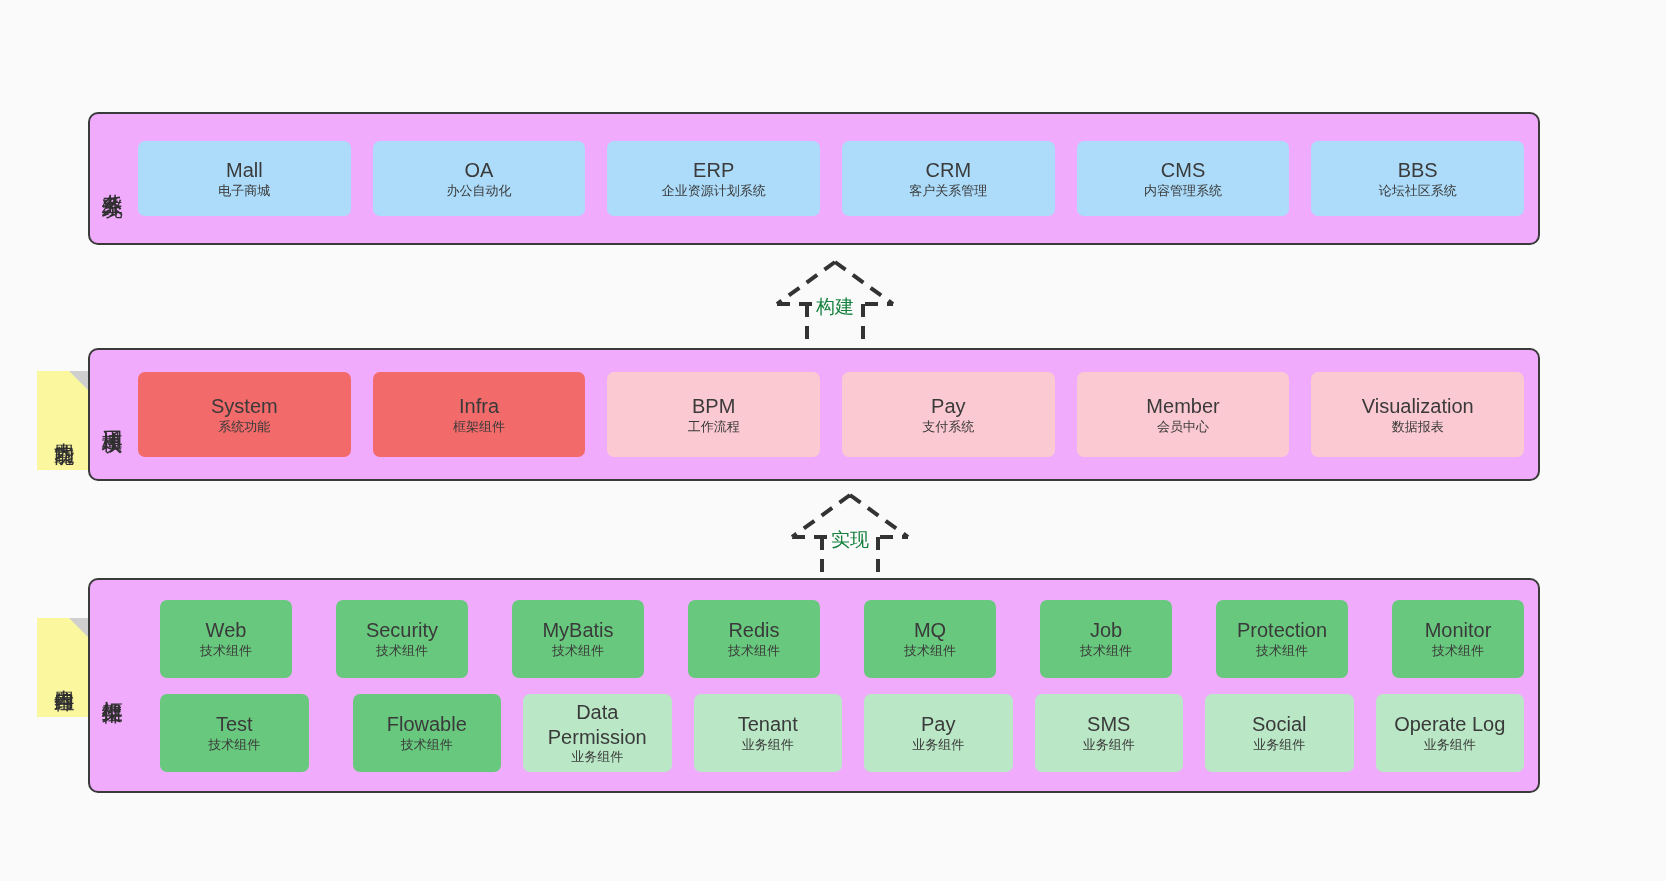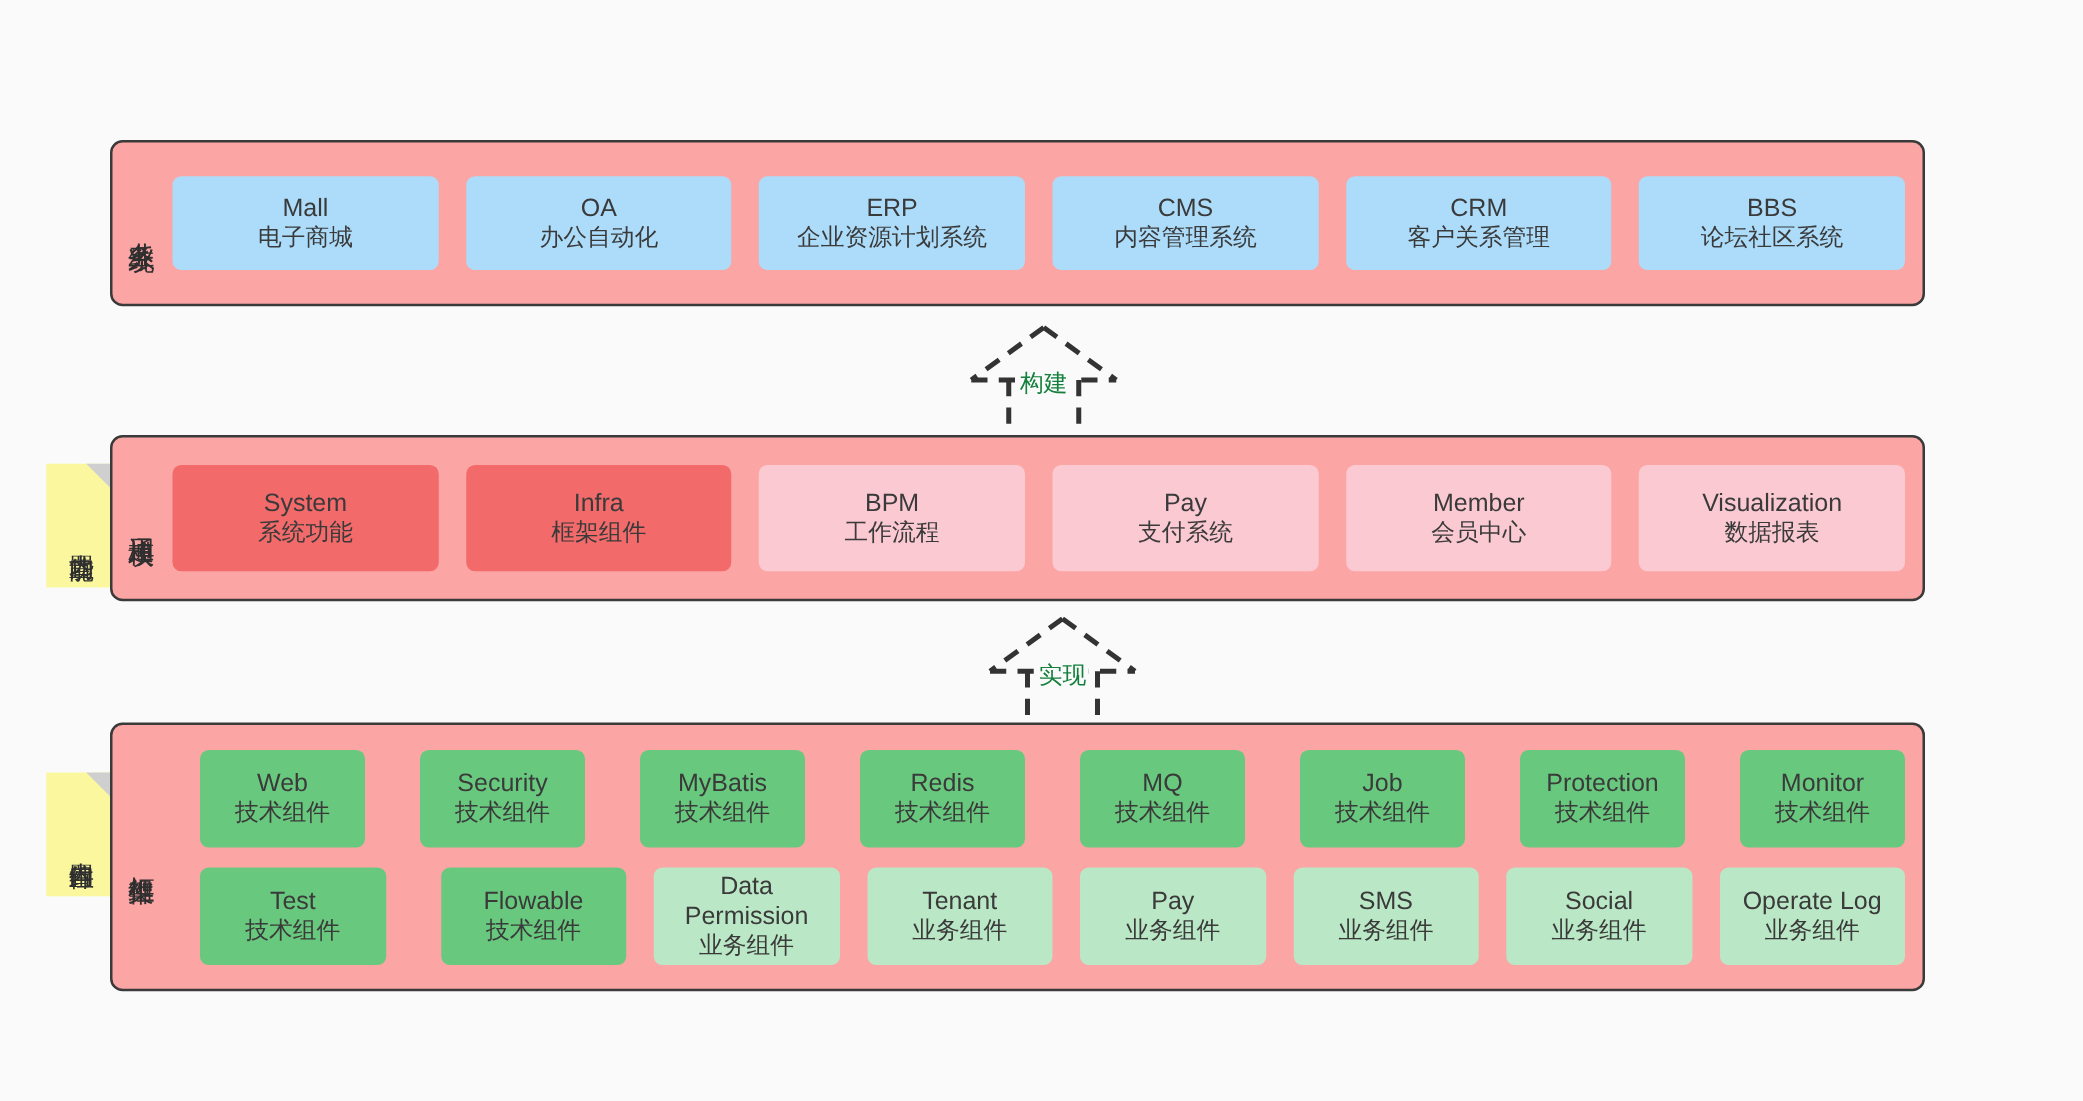"Mall" .layer { background: #fca5a5 -> #f0abfc }
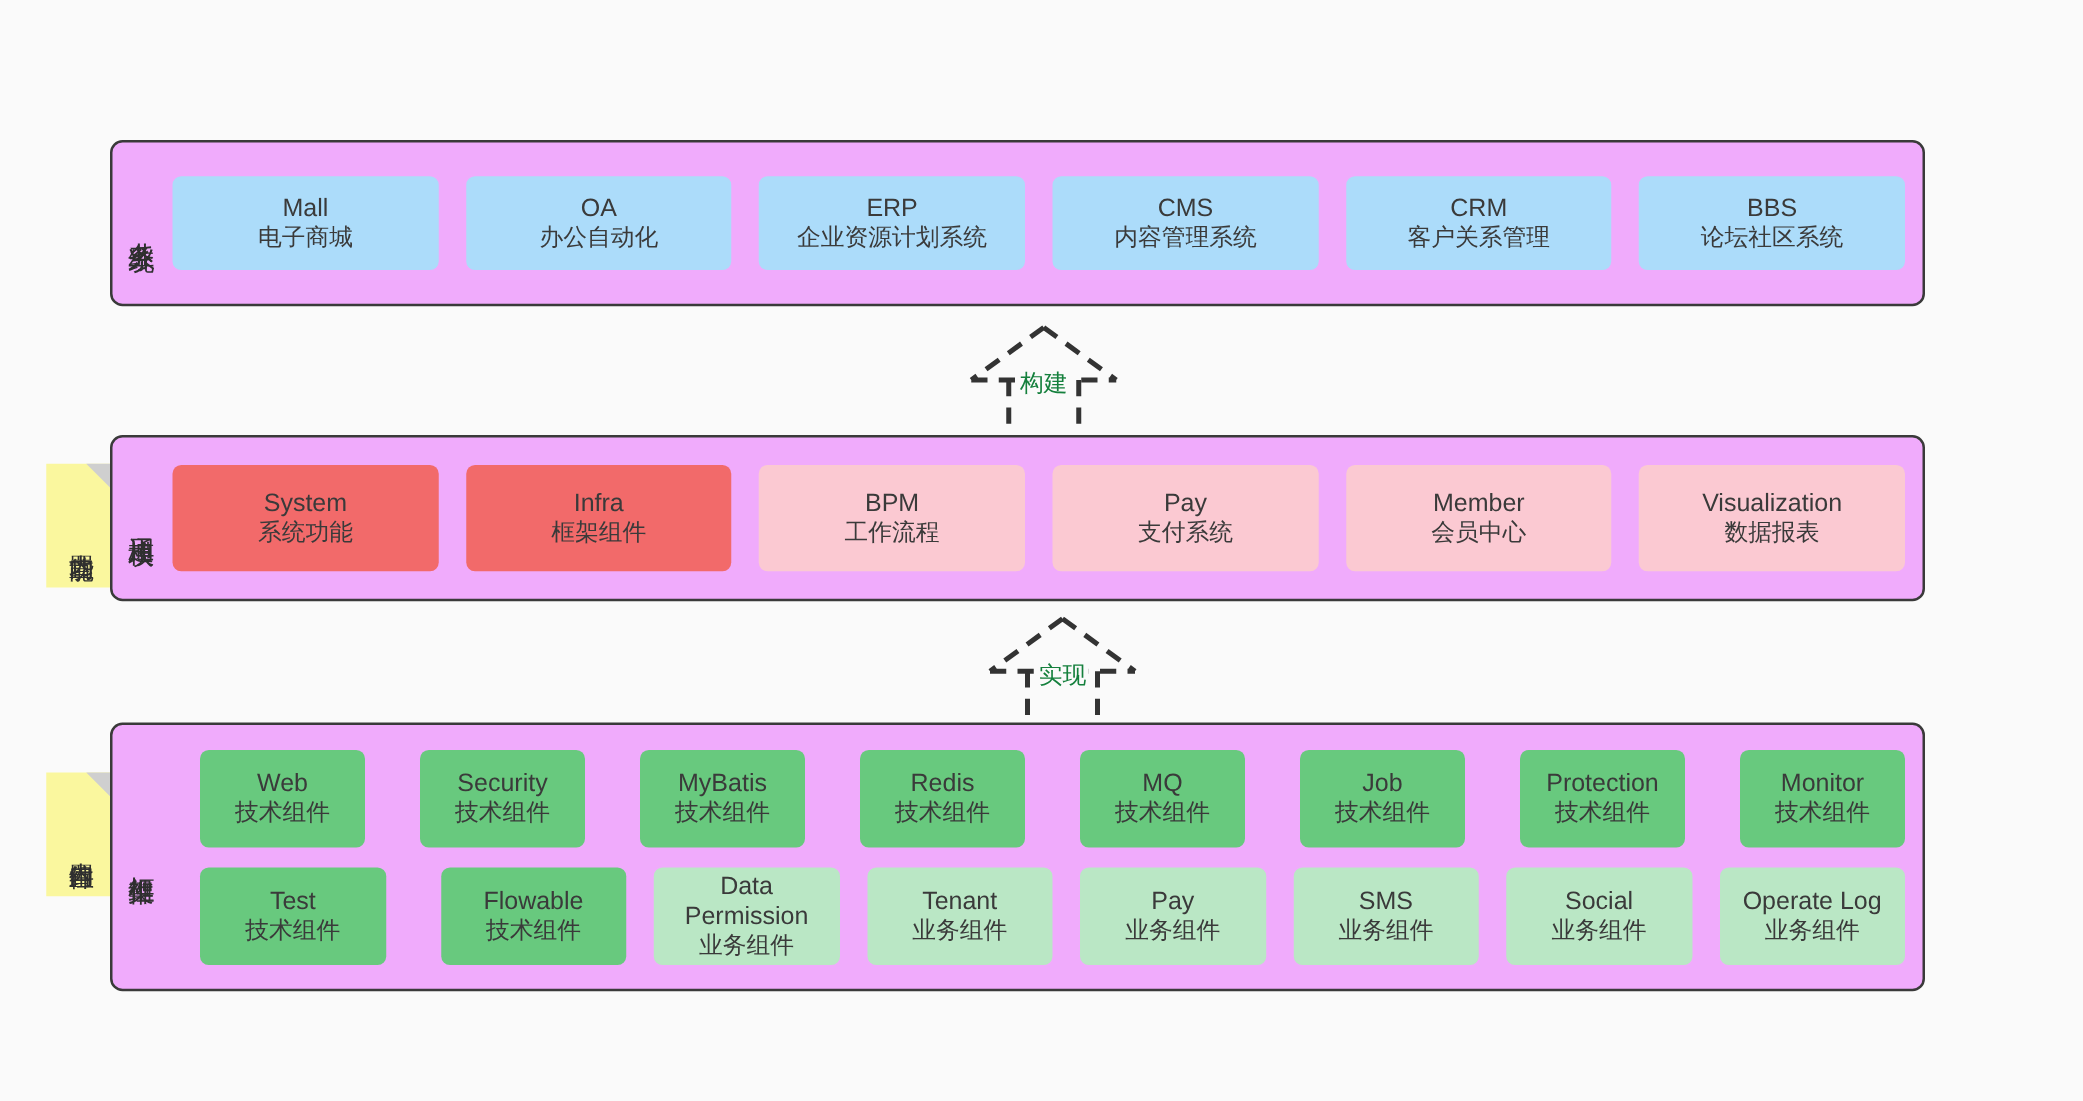"CMS" div.card { order: before "CRM" -> after "CRM" }
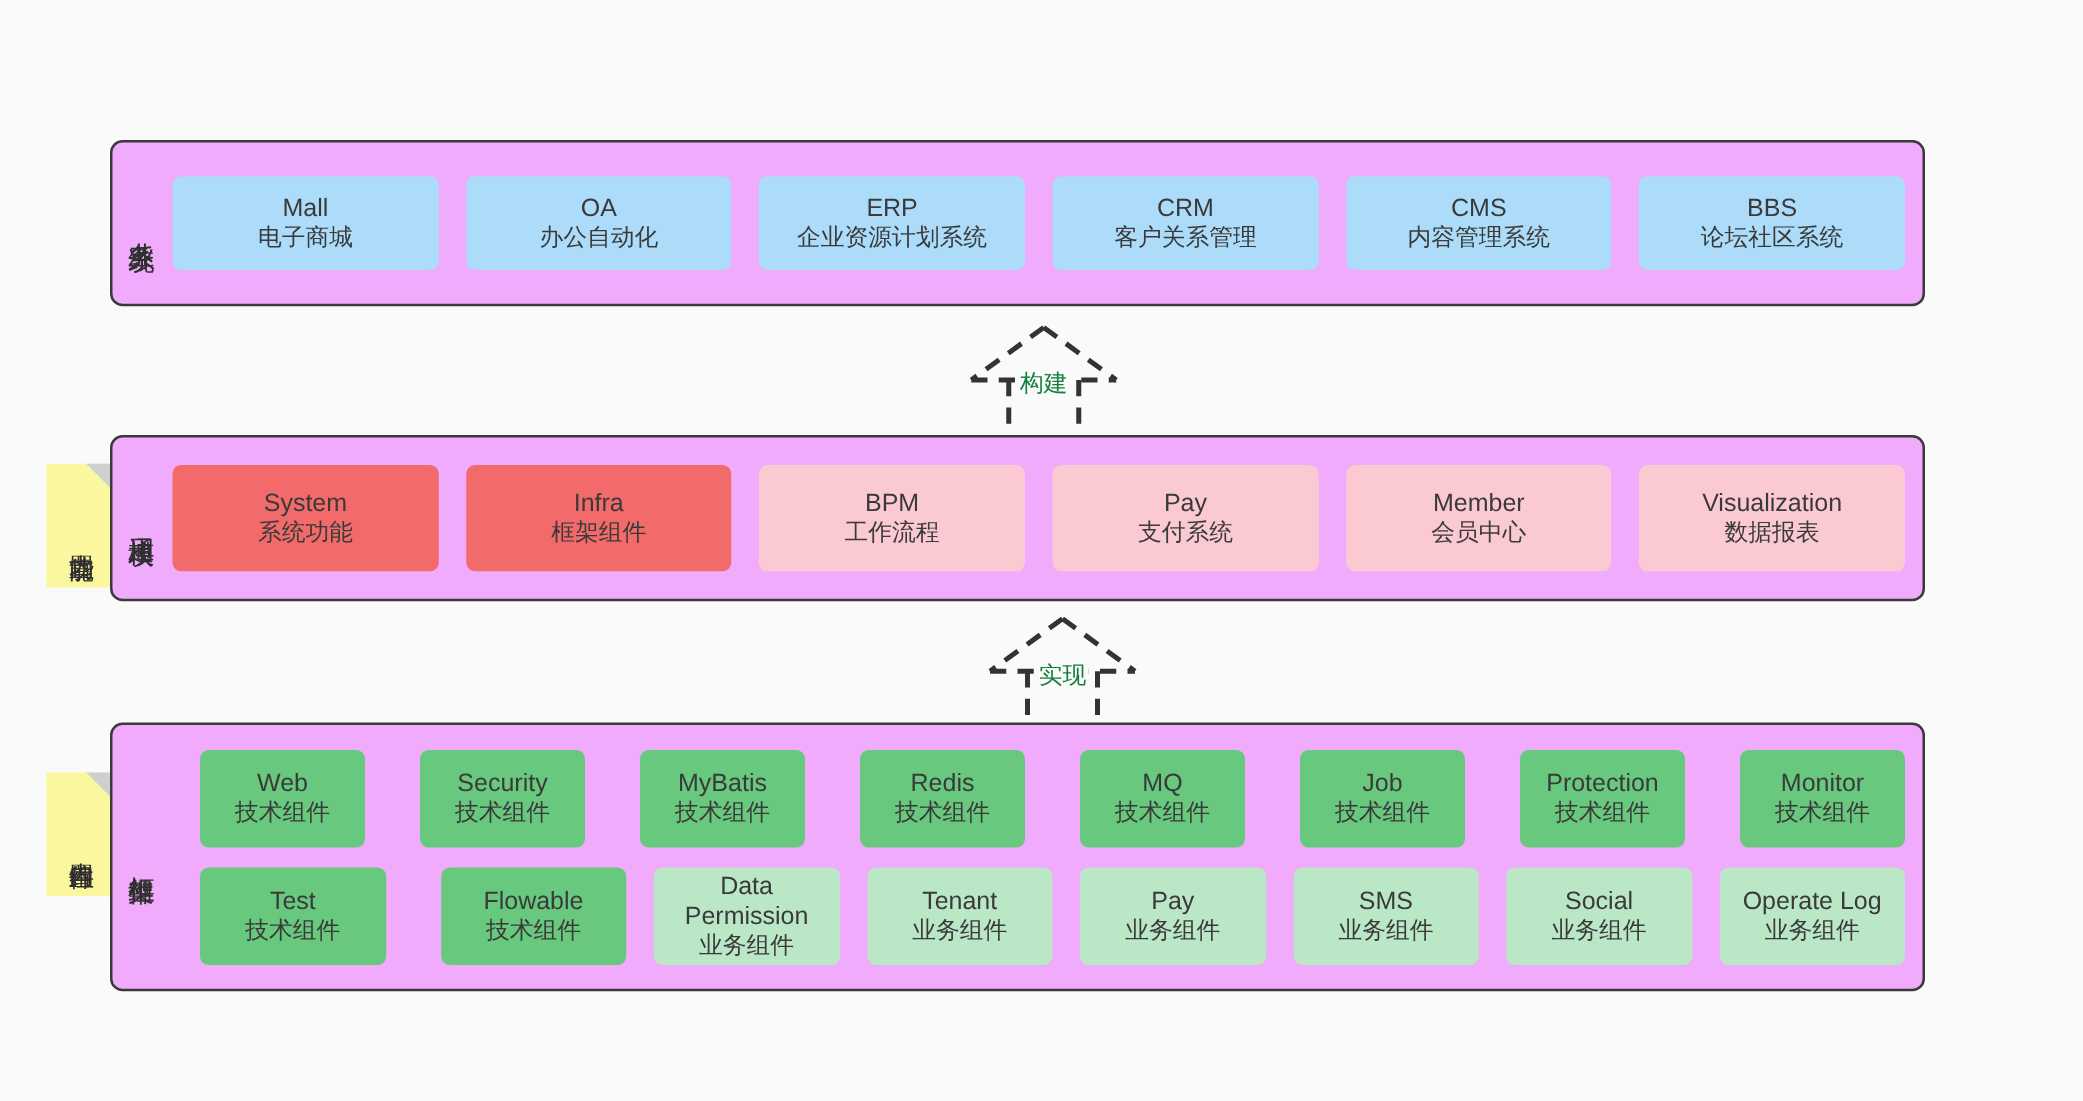"电子商城" .card .t2 { font-size: 19px -> 13px }
